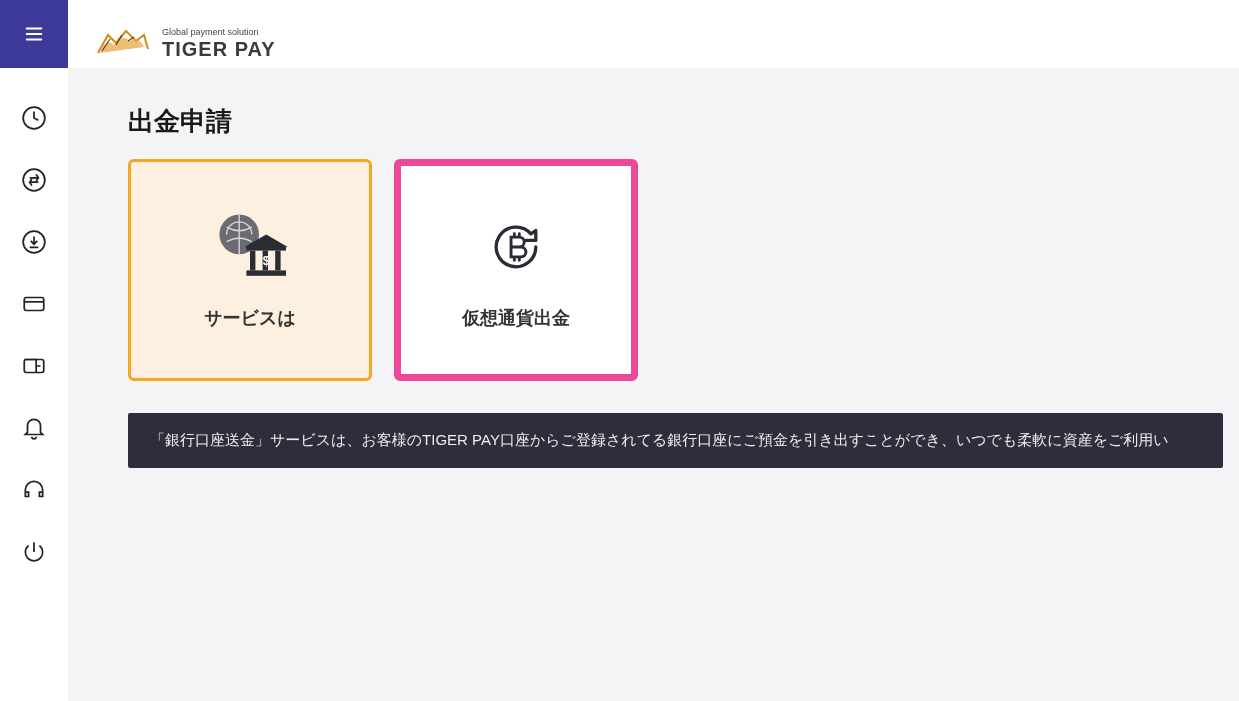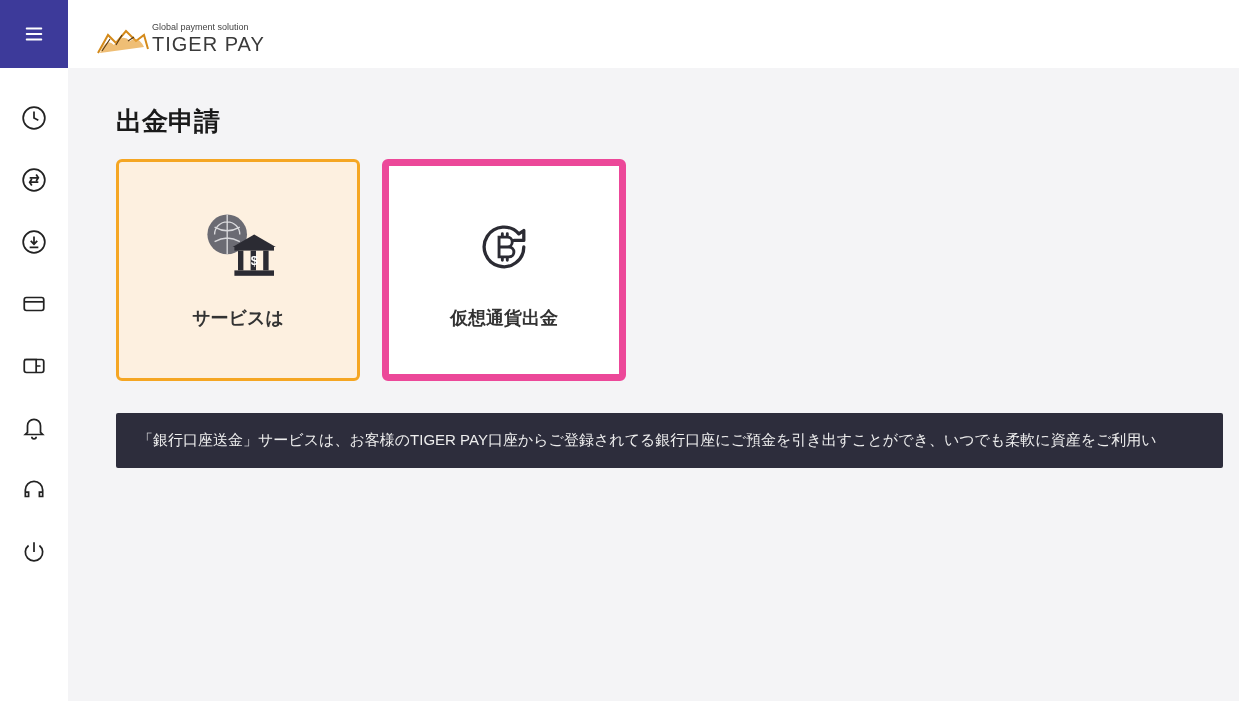"Global payment solution" .logo { align-items: none -> center; gap: none -> 10px }
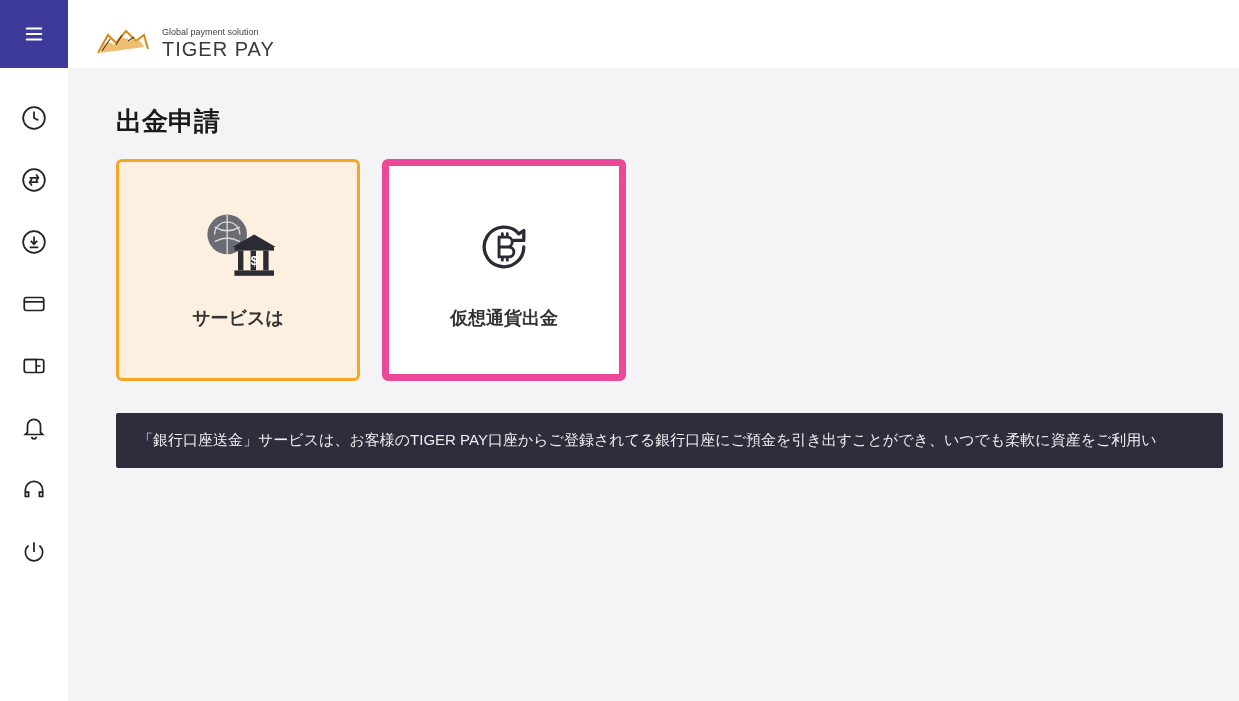"TIGER PAY" .logo-title { font-weight: 400 -> 700 }
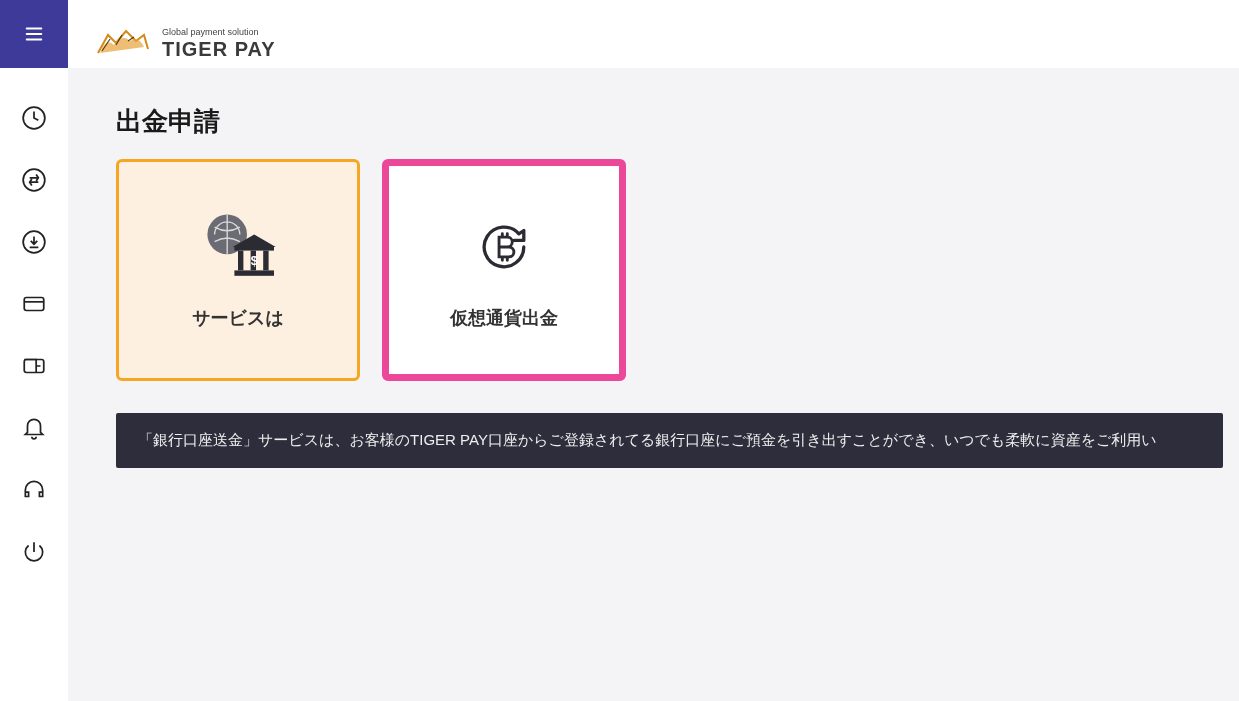"出金申請" .layout { gap: none -> 12px }
